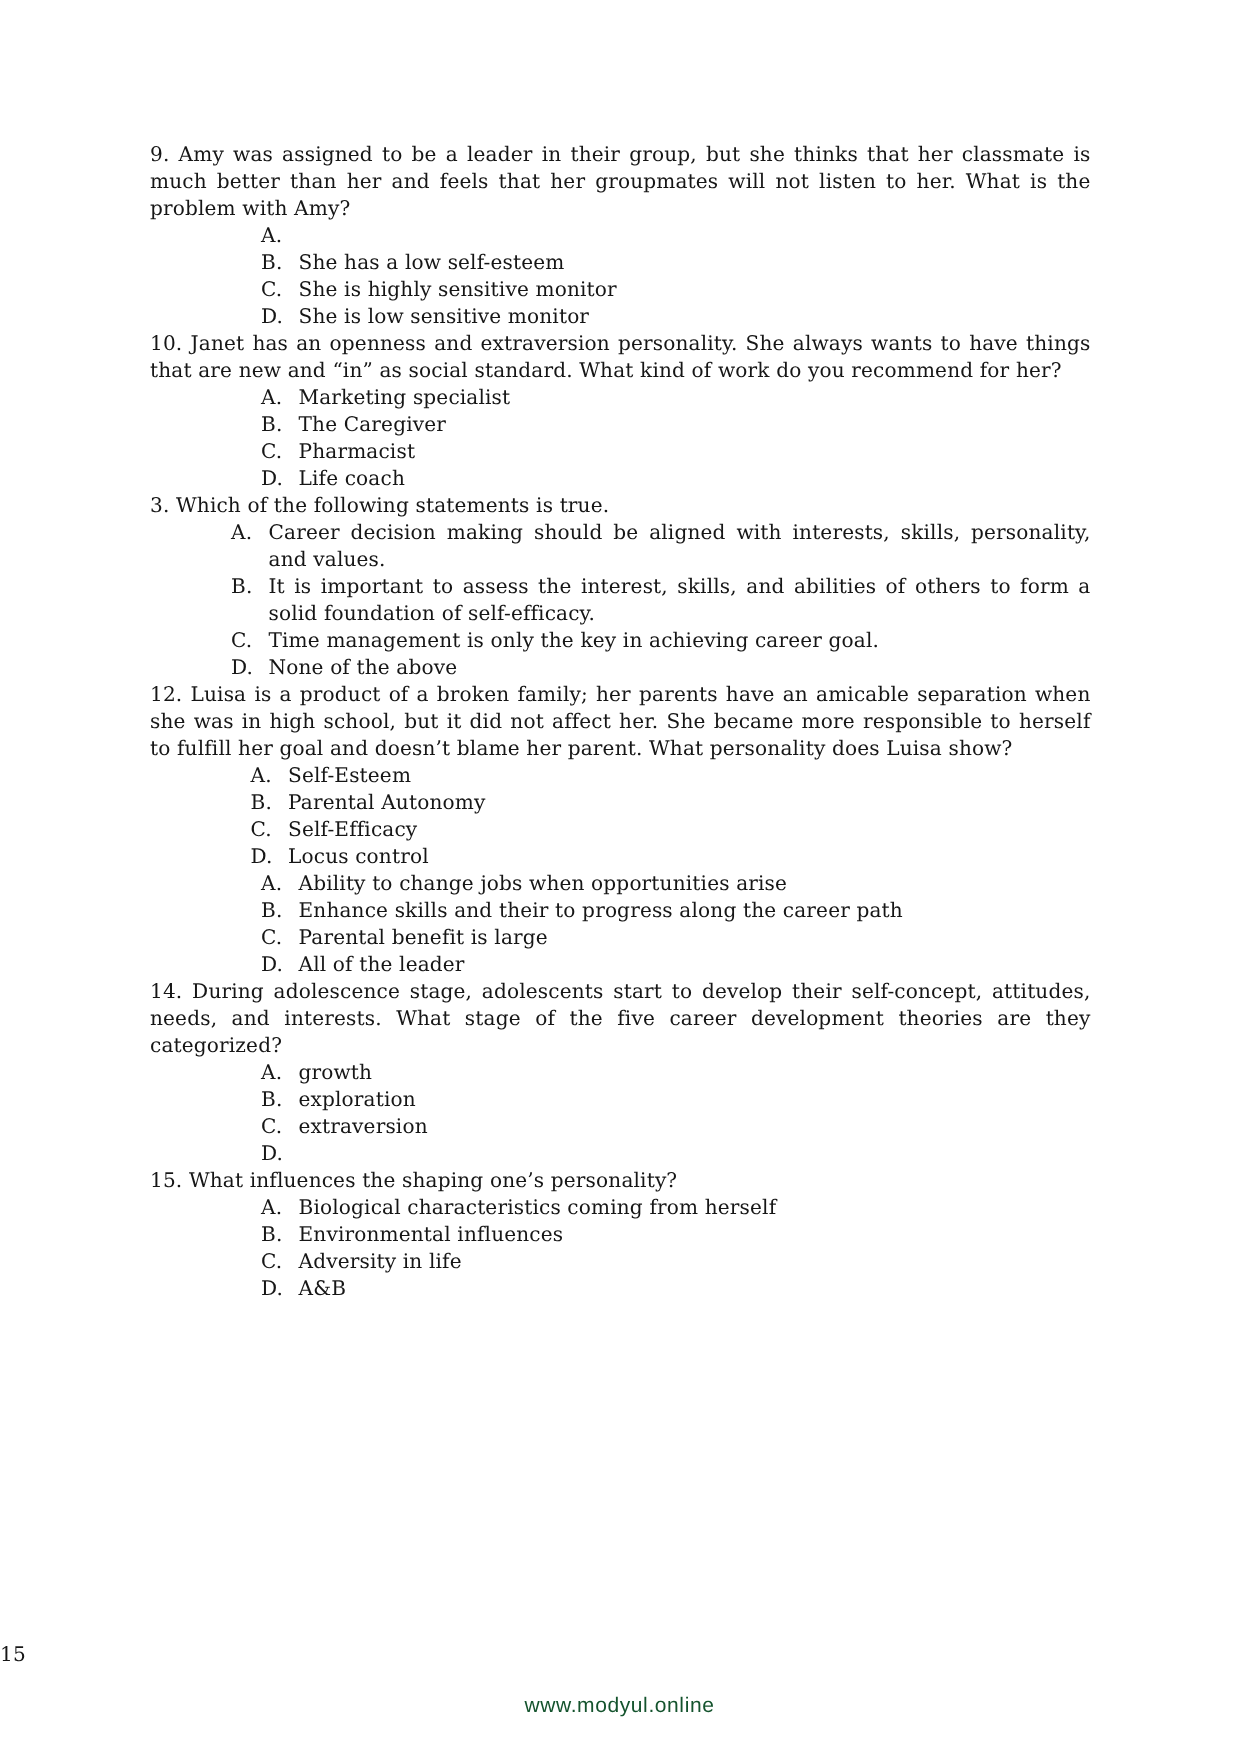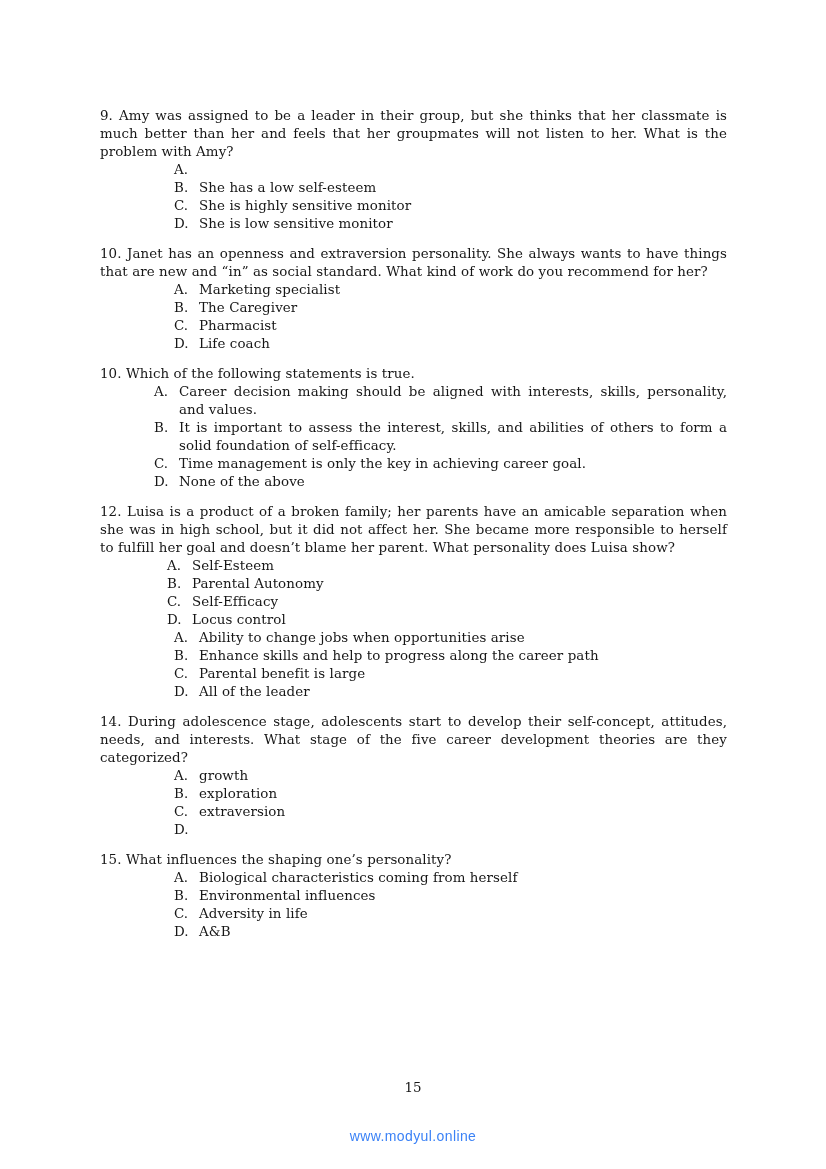"9. Amy was assigned to" .q-text { margin-top: 12px -> none }
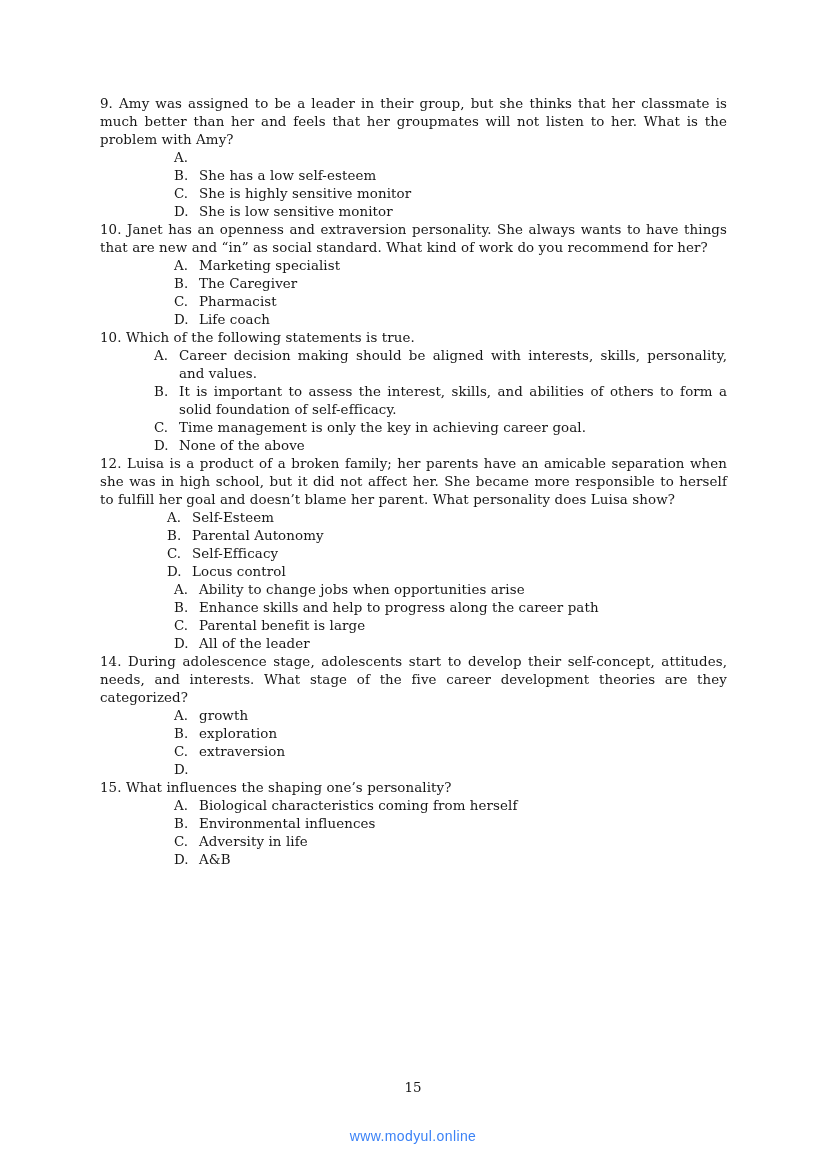"10. Which of the following" p.q-text { text: 10 -> 3 }
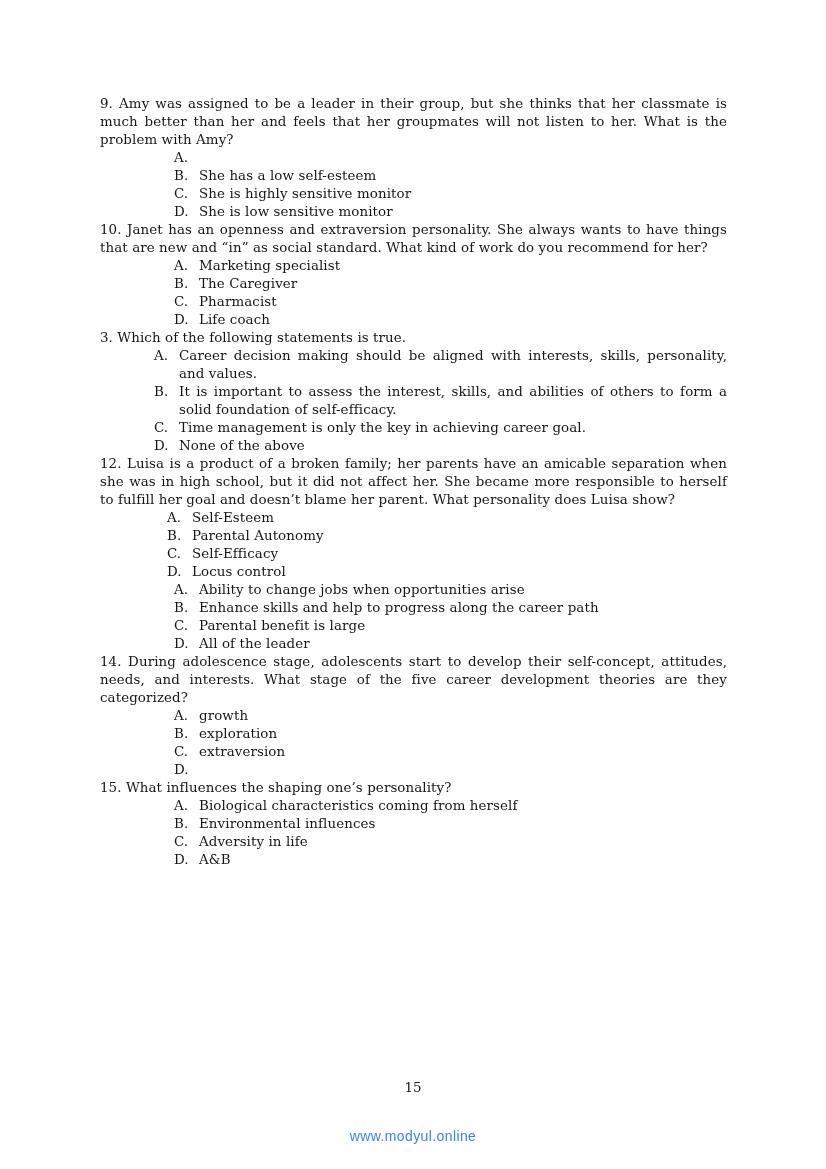"Enhance skills and help to" span.opt-text { text: help -> their }
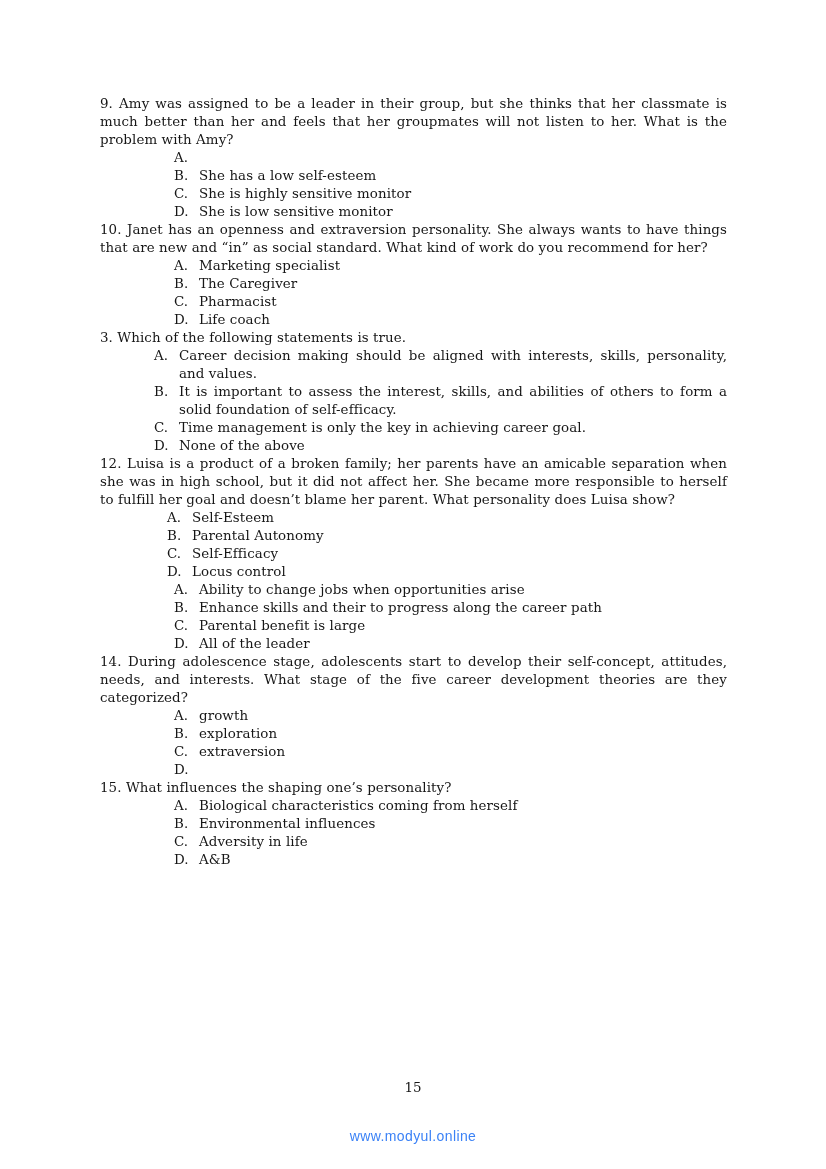"15" .page-number { bottom: 72px -> 56px; text-align: center -> left }
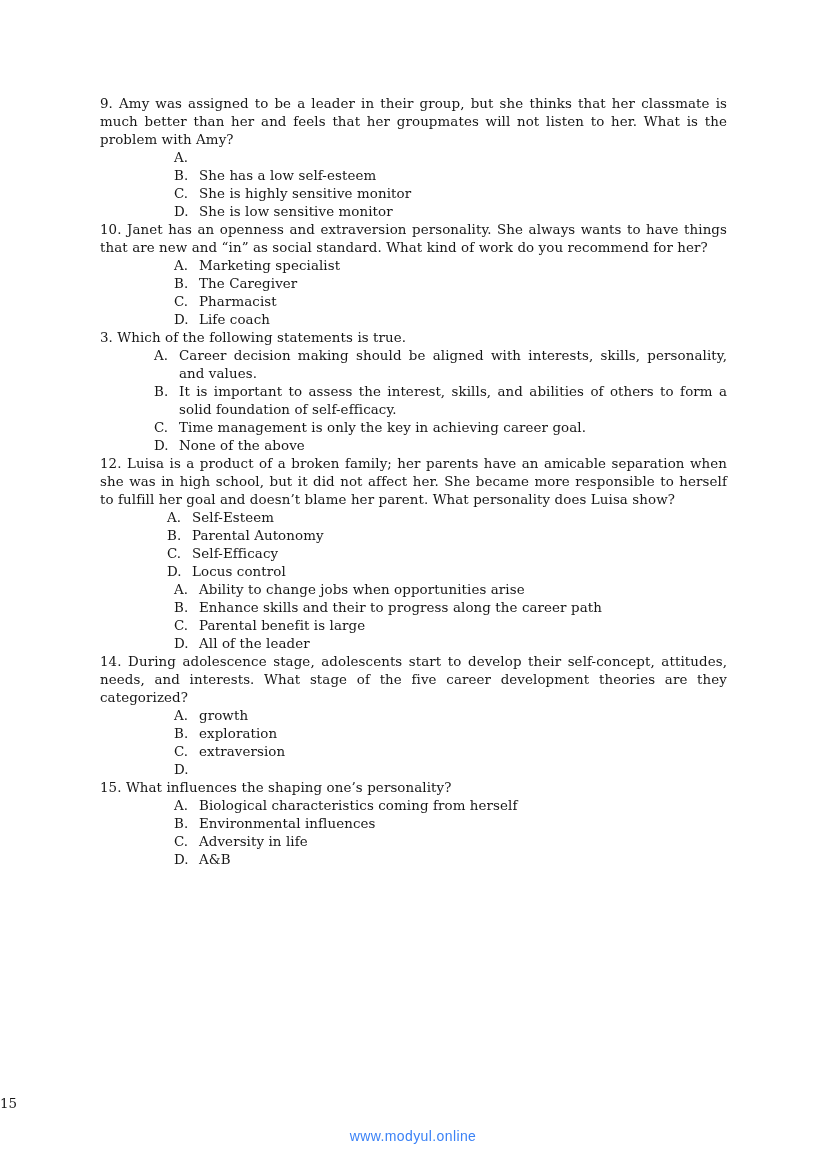"www.modyul.online" .watermark { color: #3b82f6 -> #14532d }
